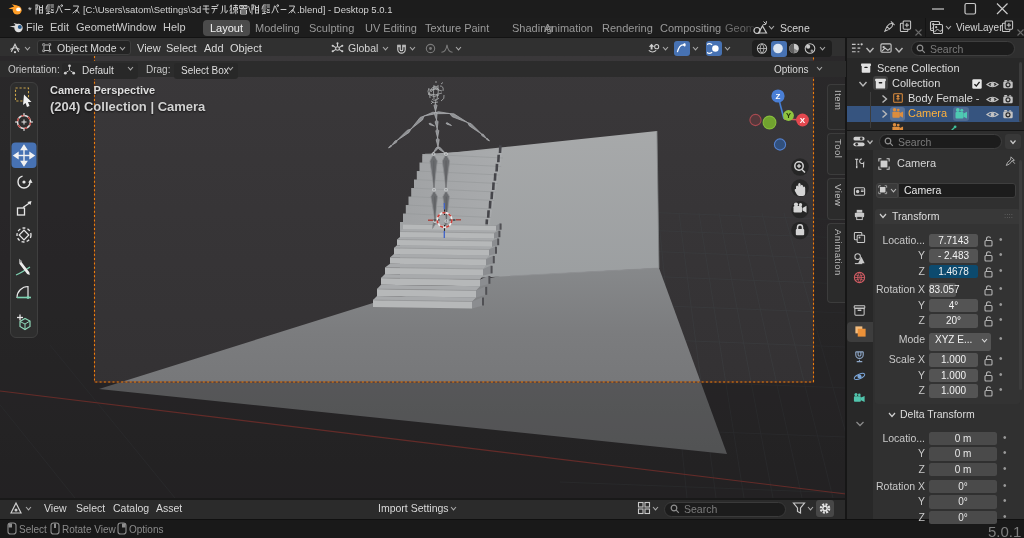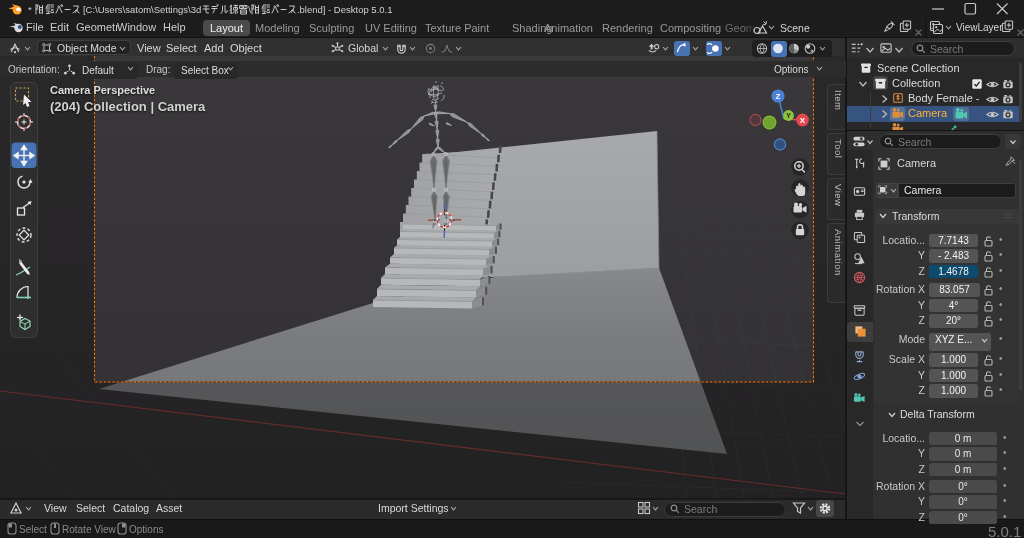"83.057" div.abs { width: 51px -> 27px }
